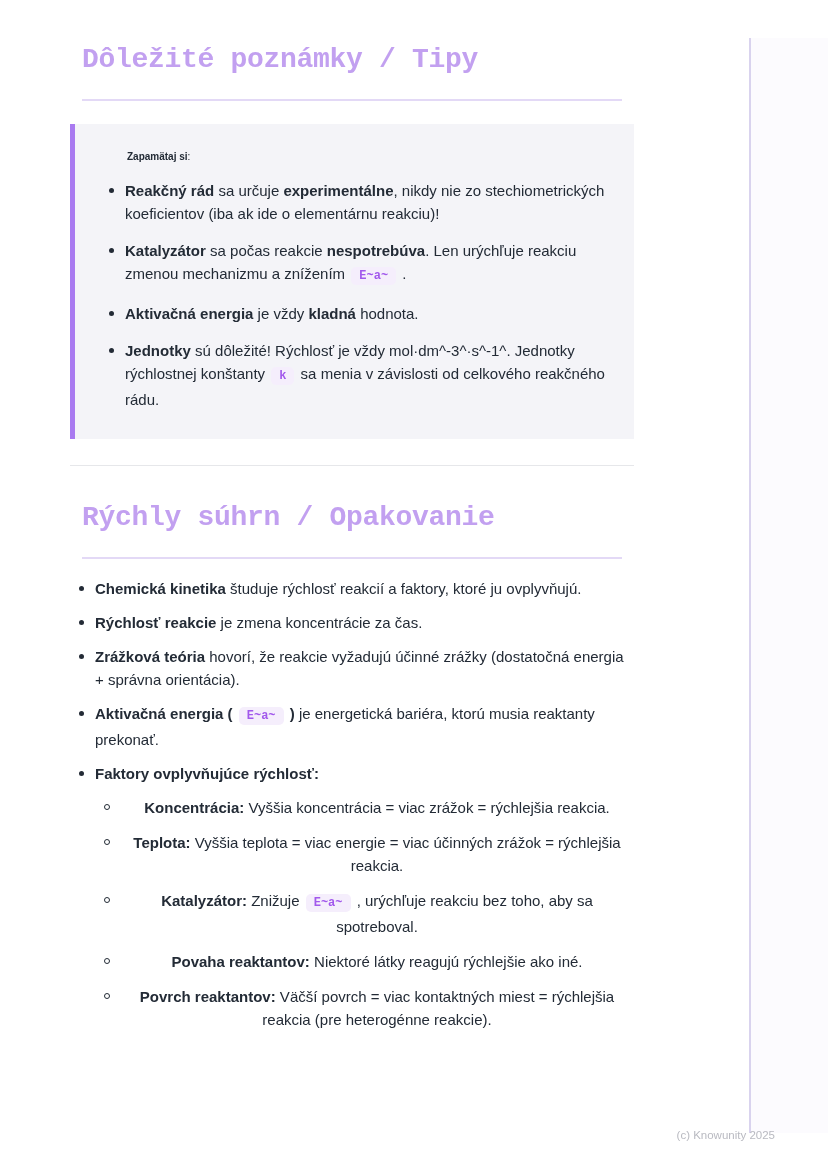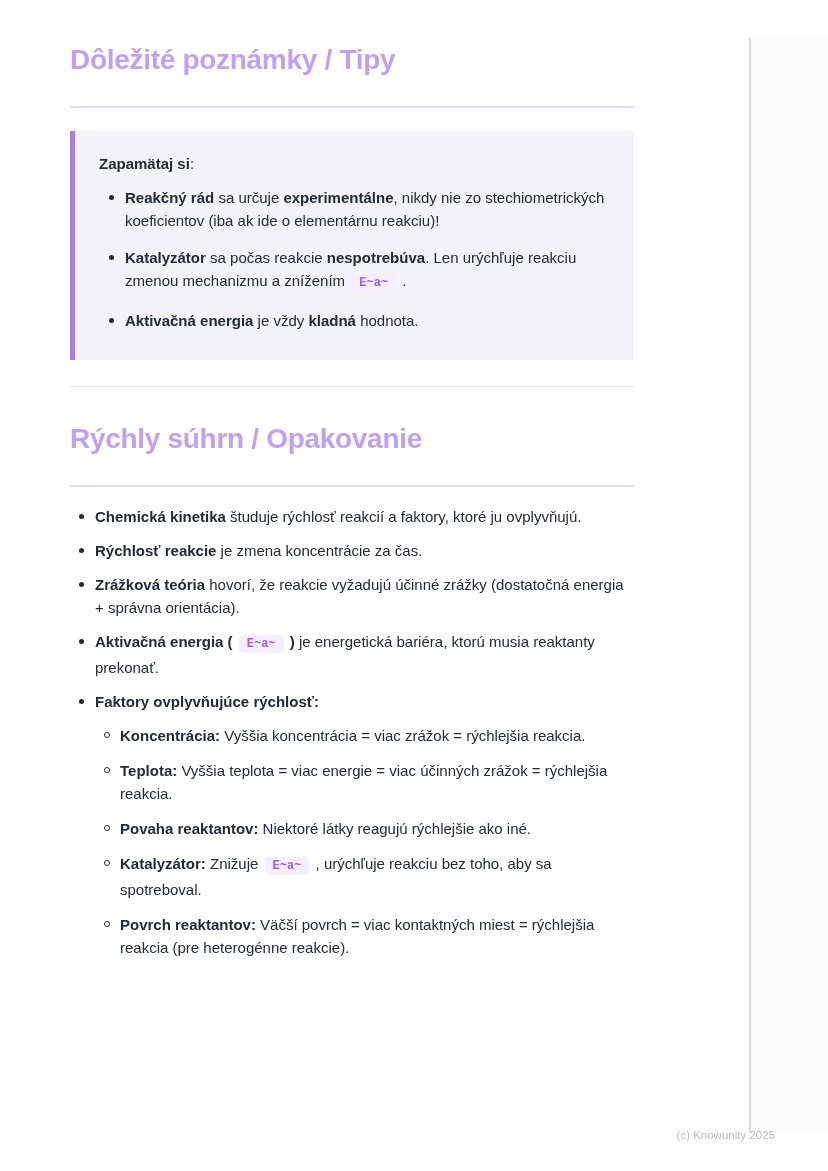"Dôležité poznámky / Tipy" .section-title { font-family: none -> Liberation Mono, monospace; margin: 0 -> 12px; padding-bottom: 30px -> 24px }
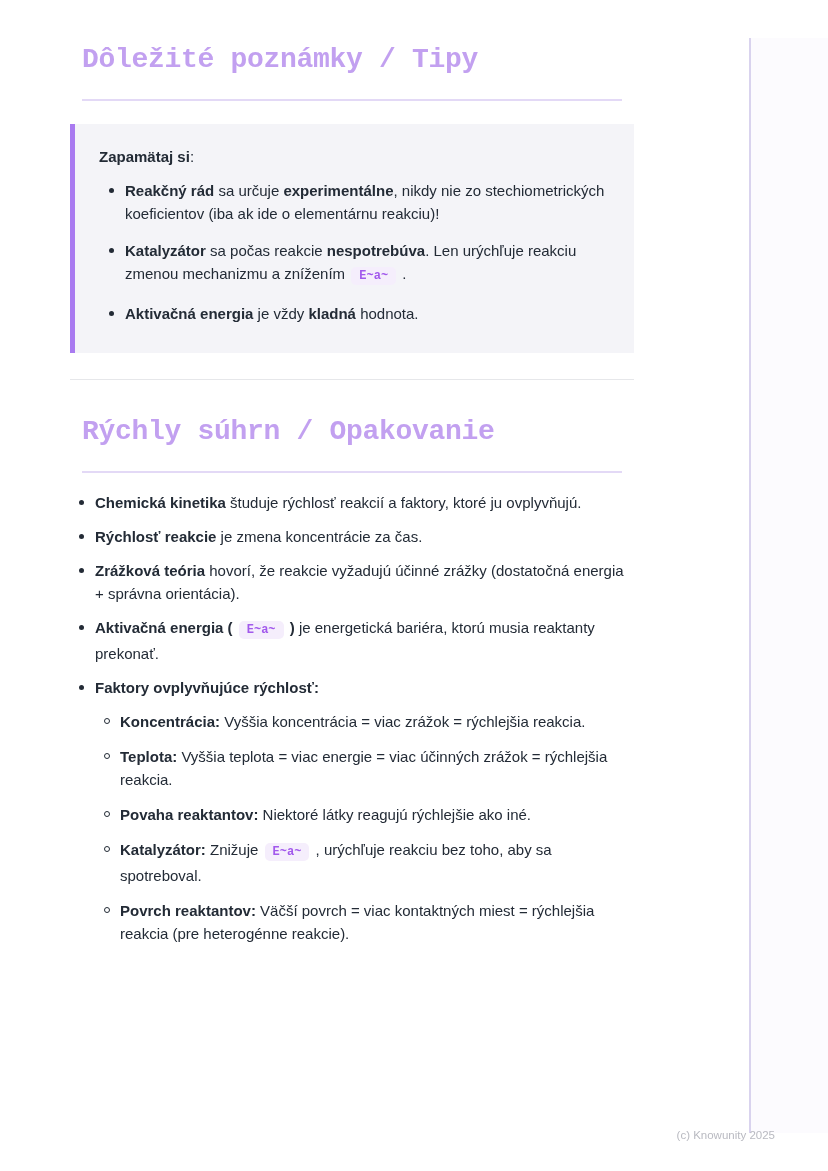"Zapamätaj si:" .callout-title { font-size: 15px -> 10px; margin-left: none -> 28px }
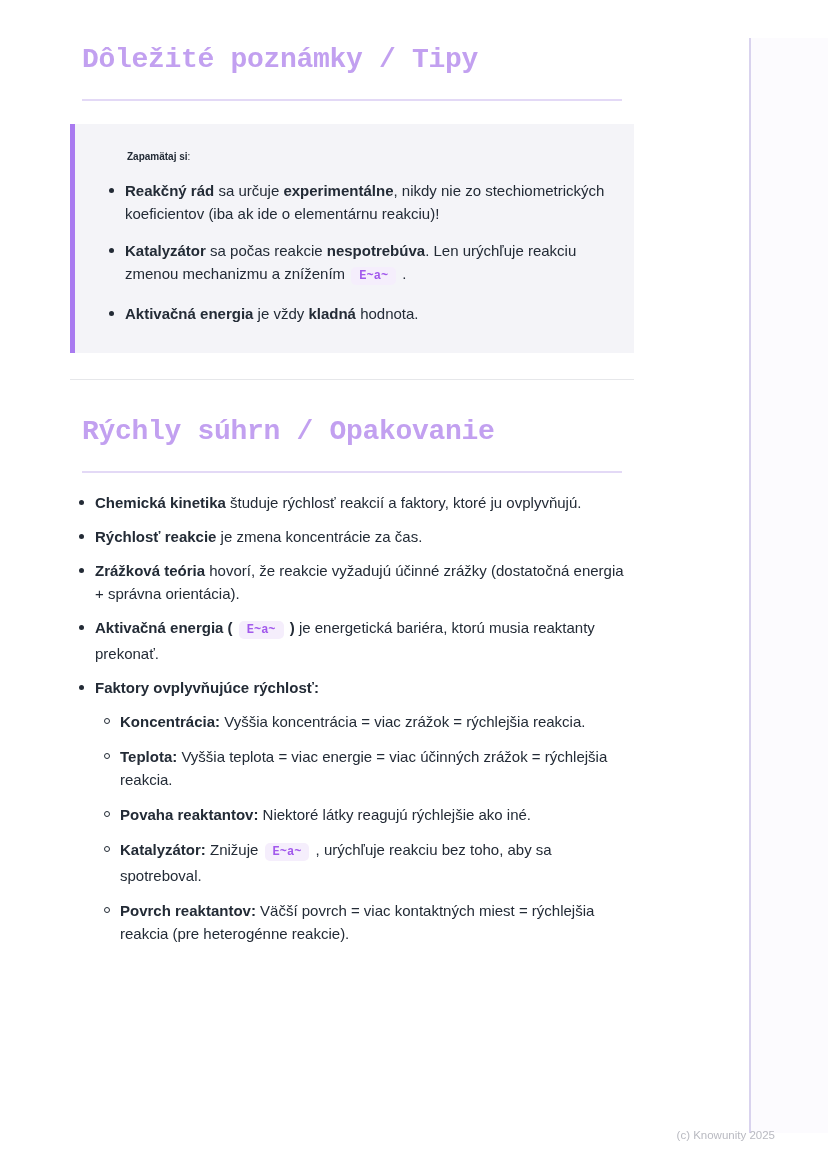"Jednotky sú dôležité! Rýchlosť je" li { html: none -> <li><span>Jednotky</span><span> sú dôležité! Rýchlosť je vždy mol·dm^-3^·s^-1^. Jednotky rýchlostnej konštanty </span><span>k</span><span> sa menia v závislosti od celkového reakčného rádu.</span></li> }
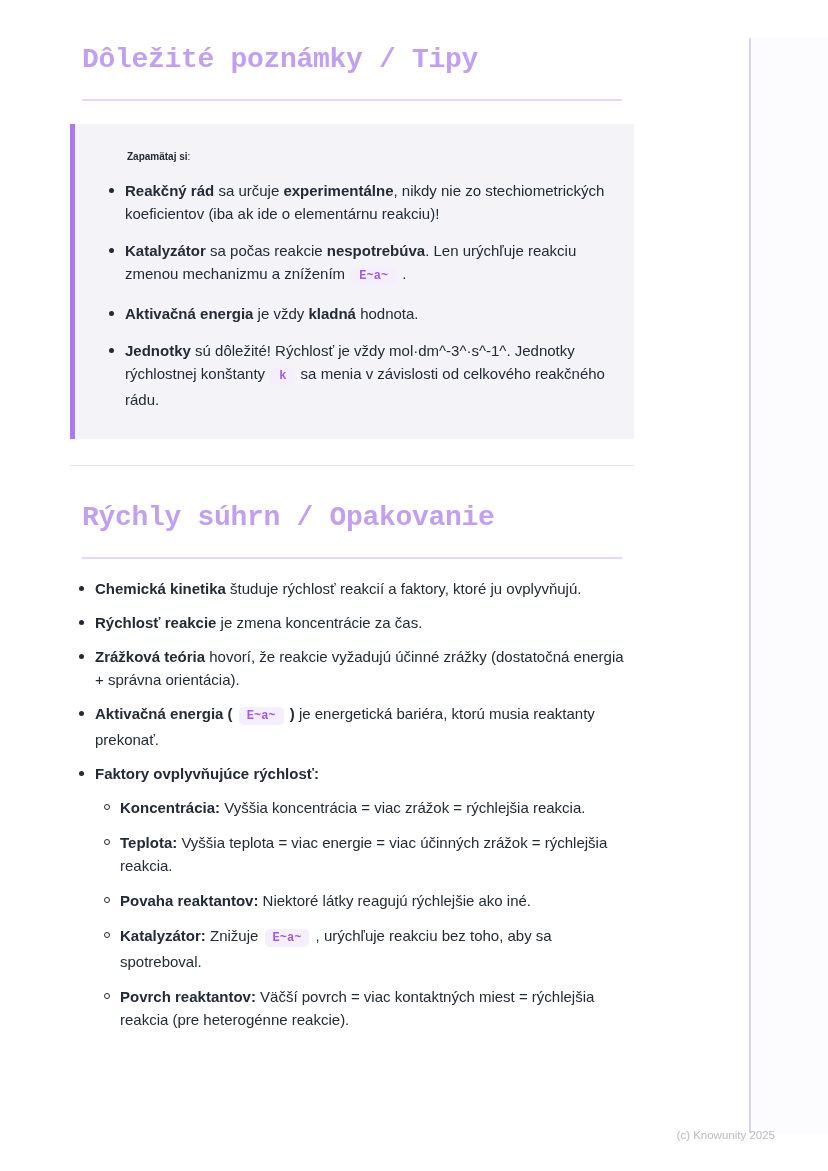"Koncentrácia: Vyššia koncentrácia = viac" ul.sublist>li { text-align: none -> center }
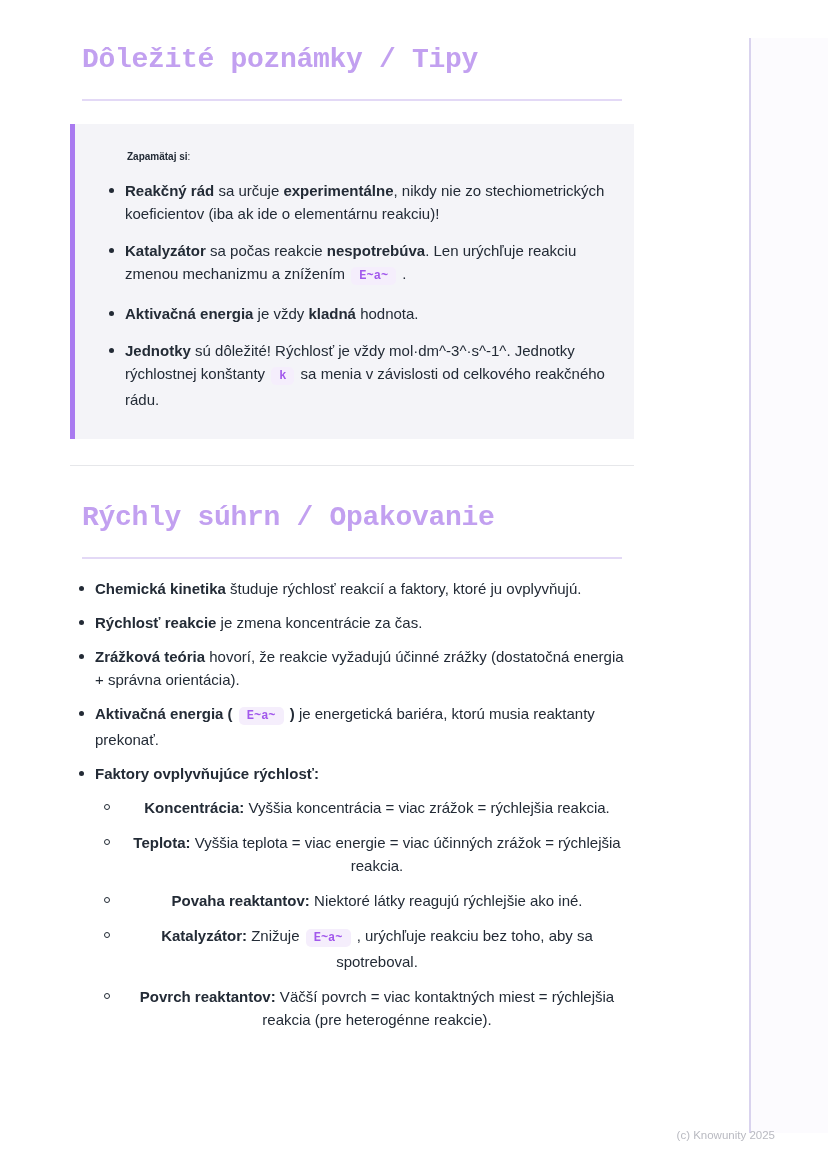"Povaha reaktantov: Niektoré látky" li { order: before "Katalyzátor: Znižuje E~a~ , urýchľuje" -> after "Katalyzátor: Znižuje E~a~ , urýchľuje" }
